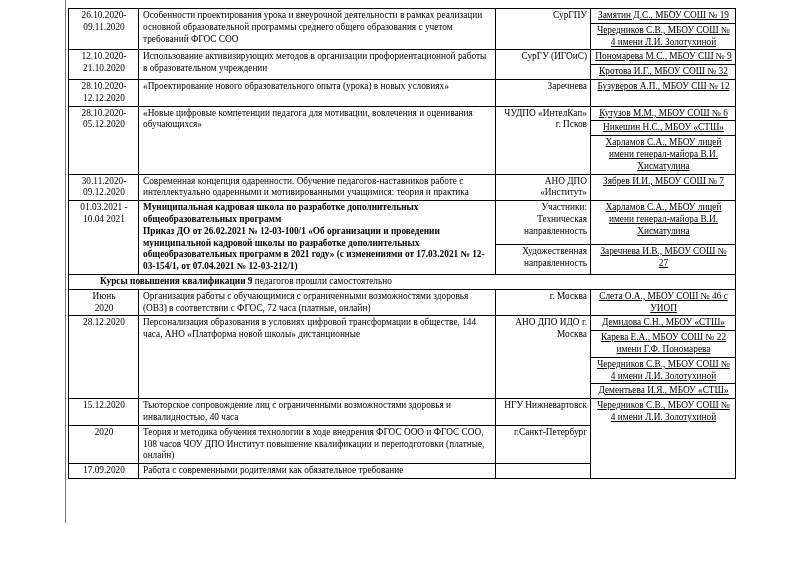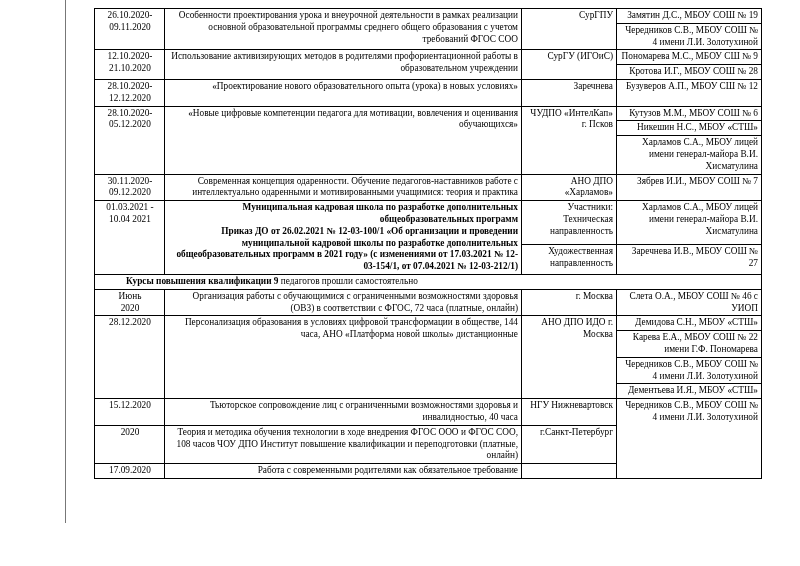"26.10.2020-" .doc-table { left: 94px -> 68px }
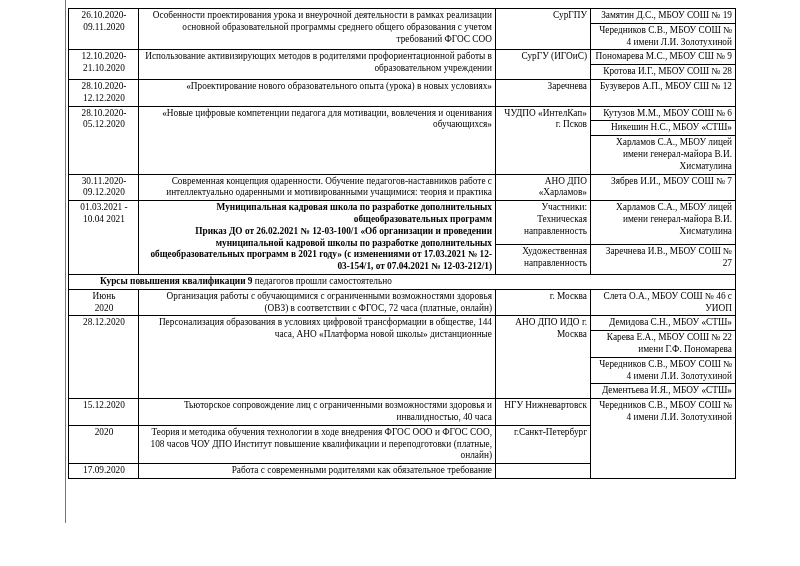"Особенности проектирования урока и" .c-topic { text-align: right -> left }
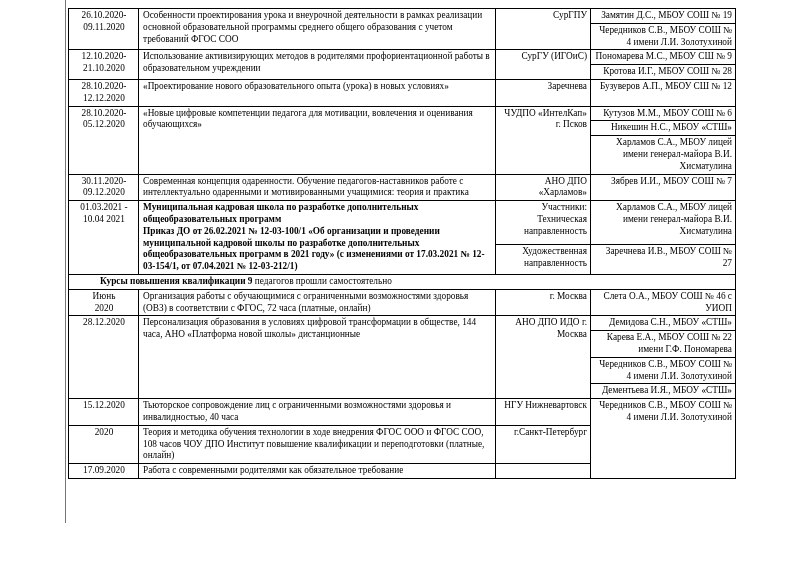"Замятин Д.С., МБОУ СОШ №" .c-person { text-align: right -> center; text-decoration: none -> underline }
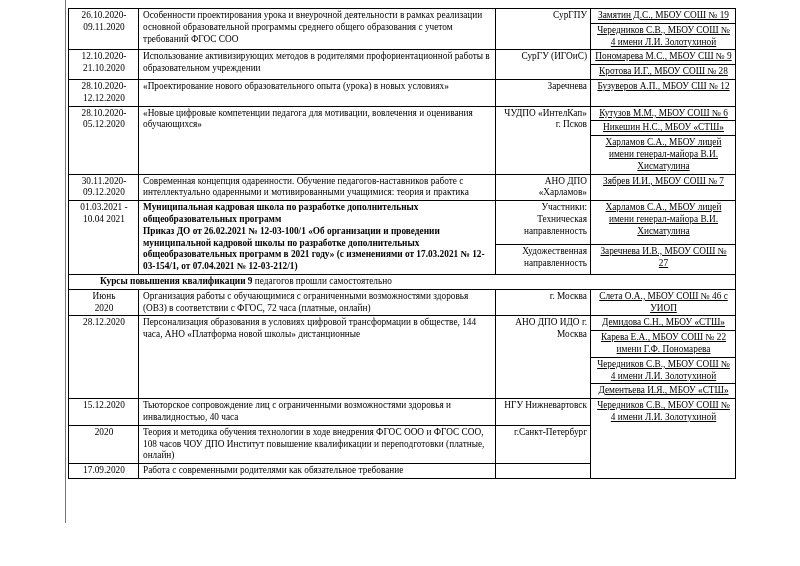"Использование активизирующих методов в" td.c-topic { text: родителями -> организации }
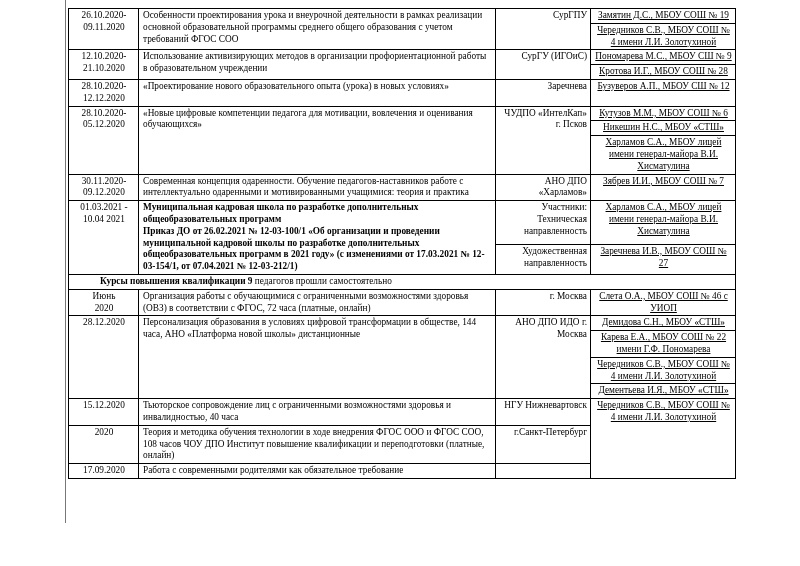"Кротова И.Г., МБОУ СОШ №" td.c-person { text: 28 -> 32 }
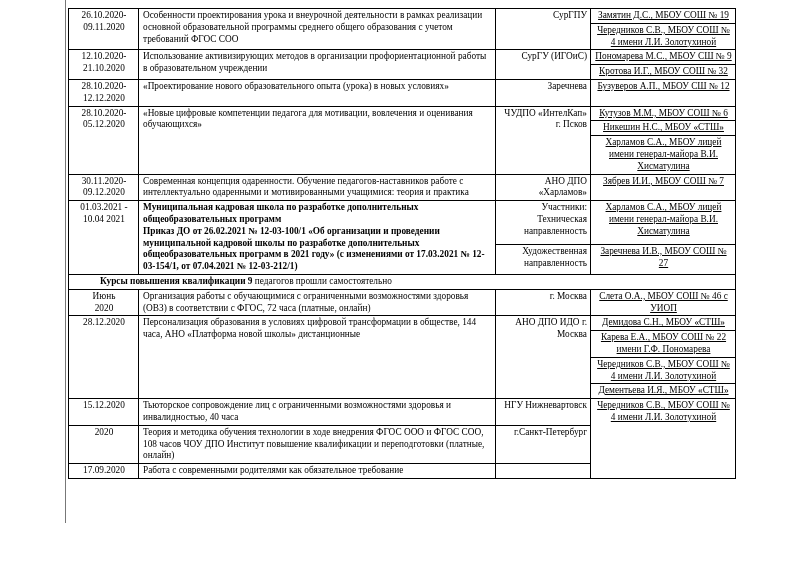"АНО ДПО «Харламов»" td.c-org { text: Харламов -> Институт }
